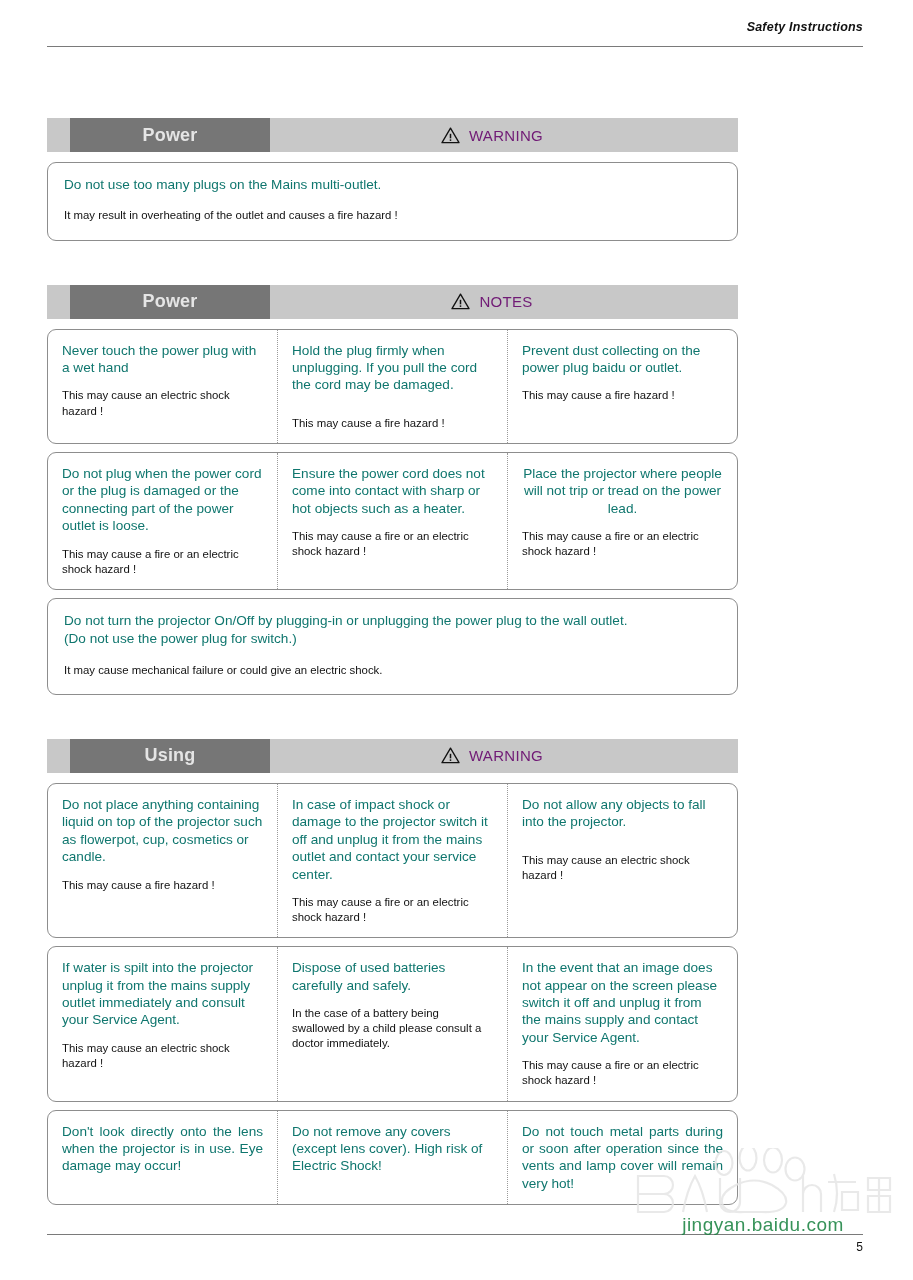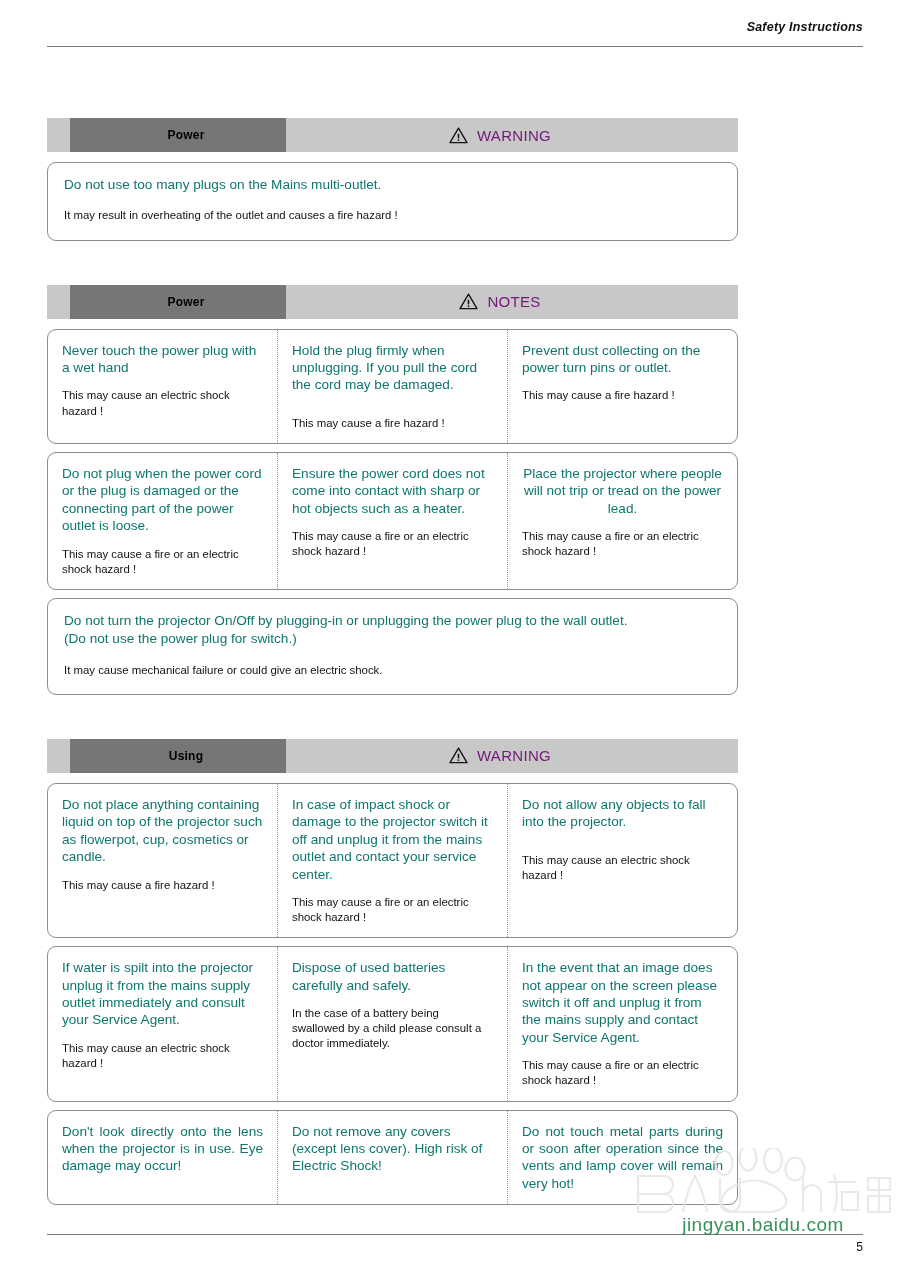"Power" .sec-head .cat { color: #000000 -> #e5e5e5; font-size: 12px -> 18px; padding-left: 16px -> none }
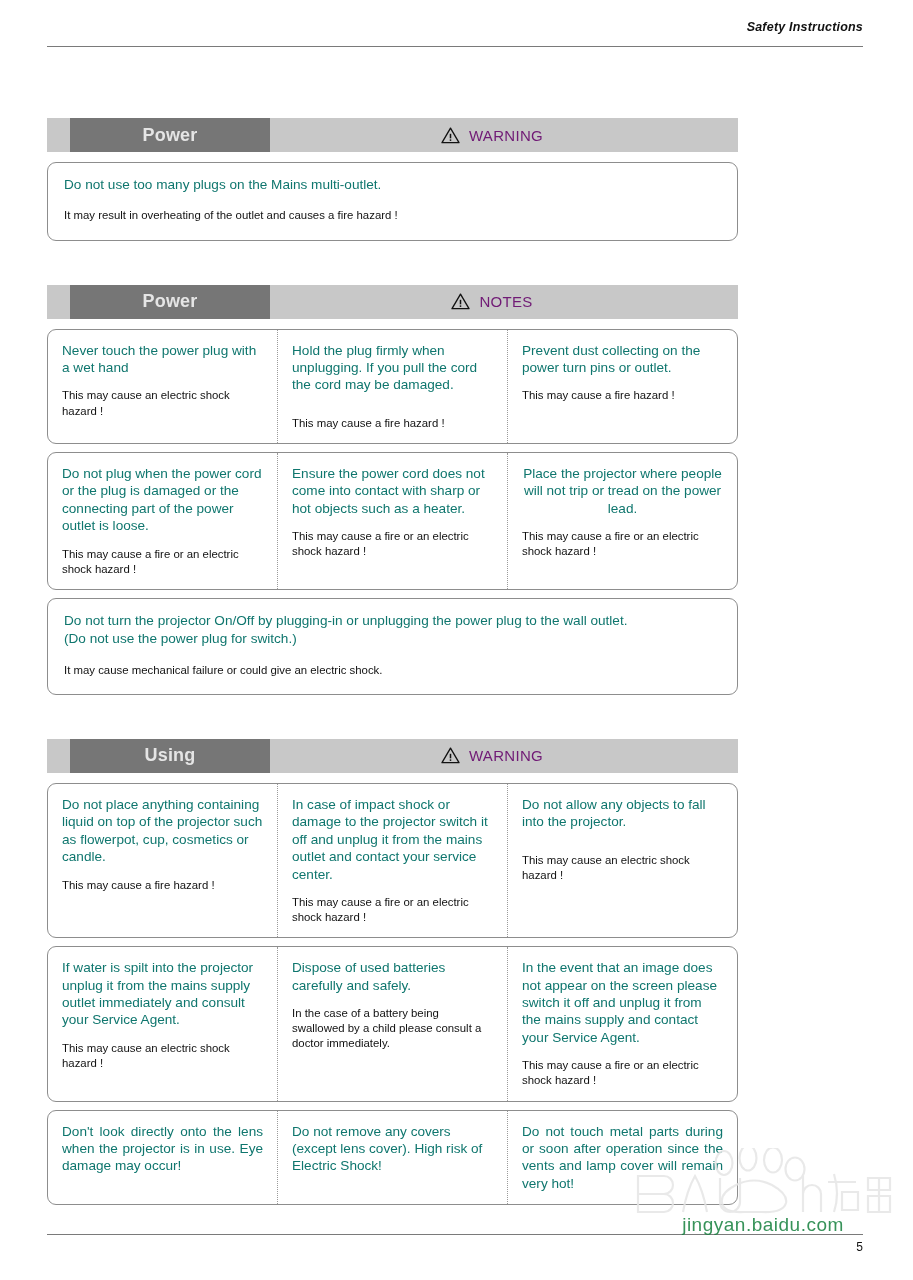"Prevent dust collecting on the" p.lead { text: turn pins -> plug baidu }
